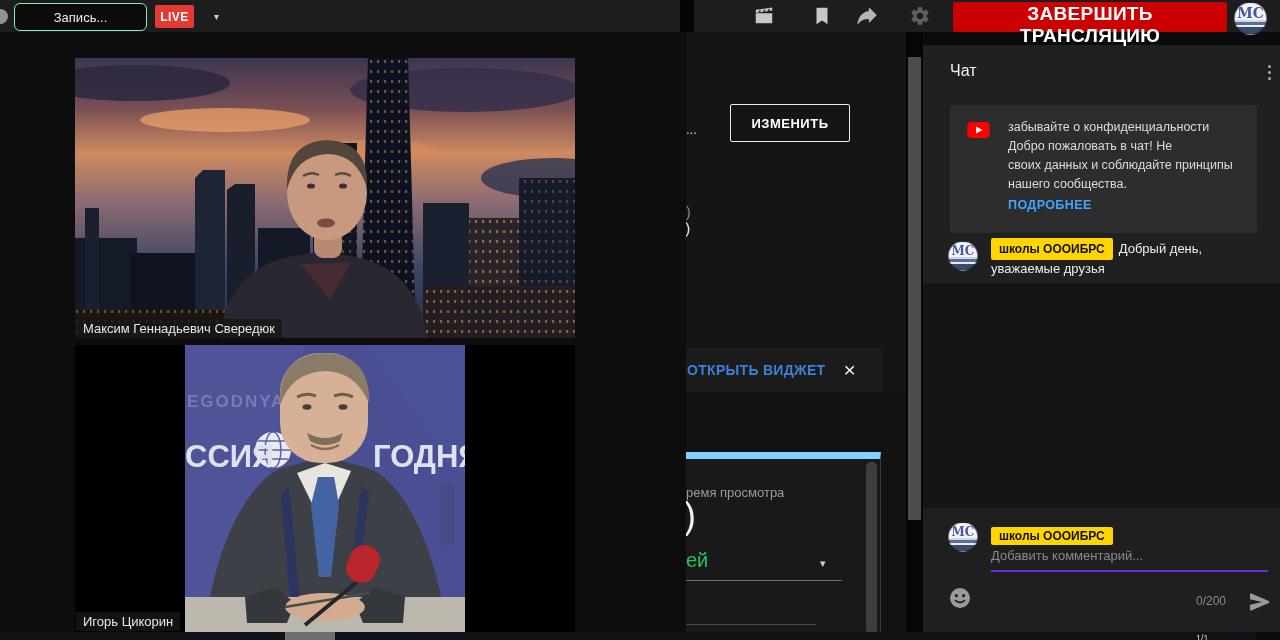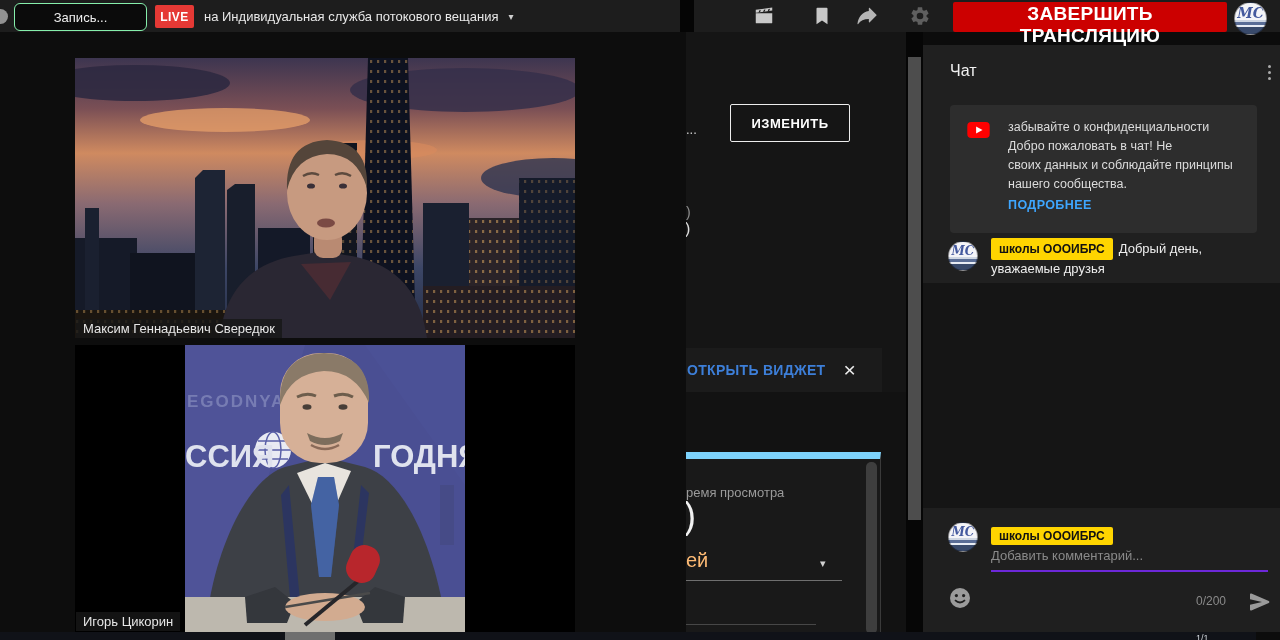"на Индивидуальная служба потокового" span { html: <span>на Индивидуальная служба потокового вещания</span> -> none }
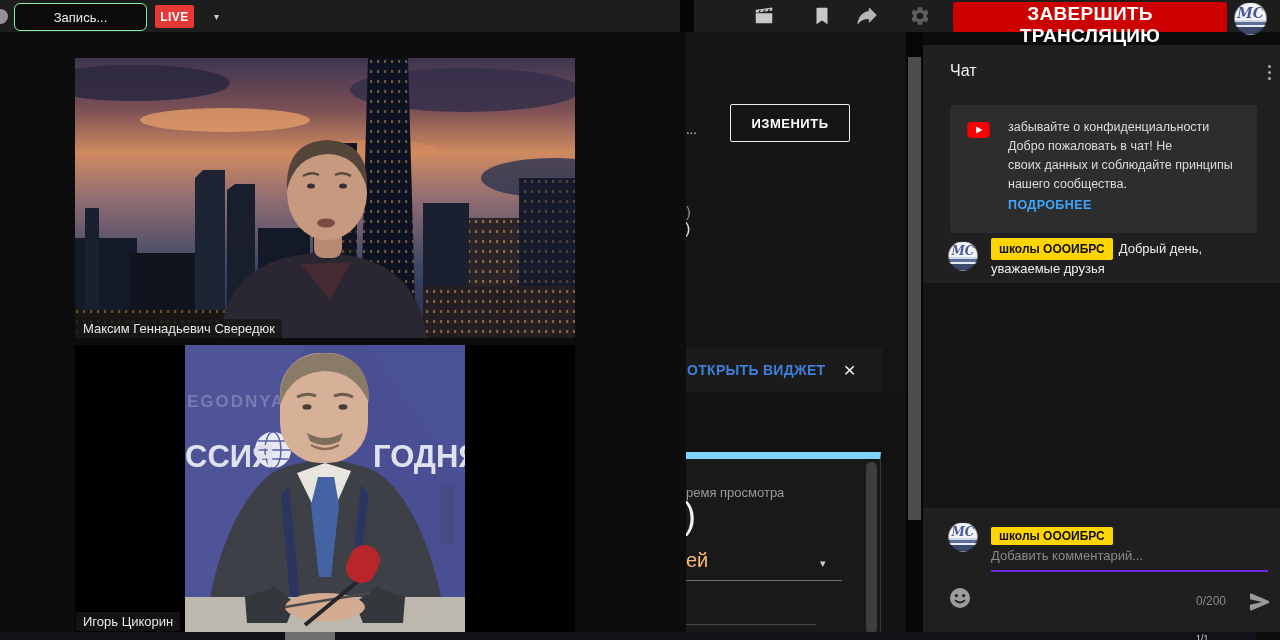"МС" .ms-avatar span { font-style: italic -> none }
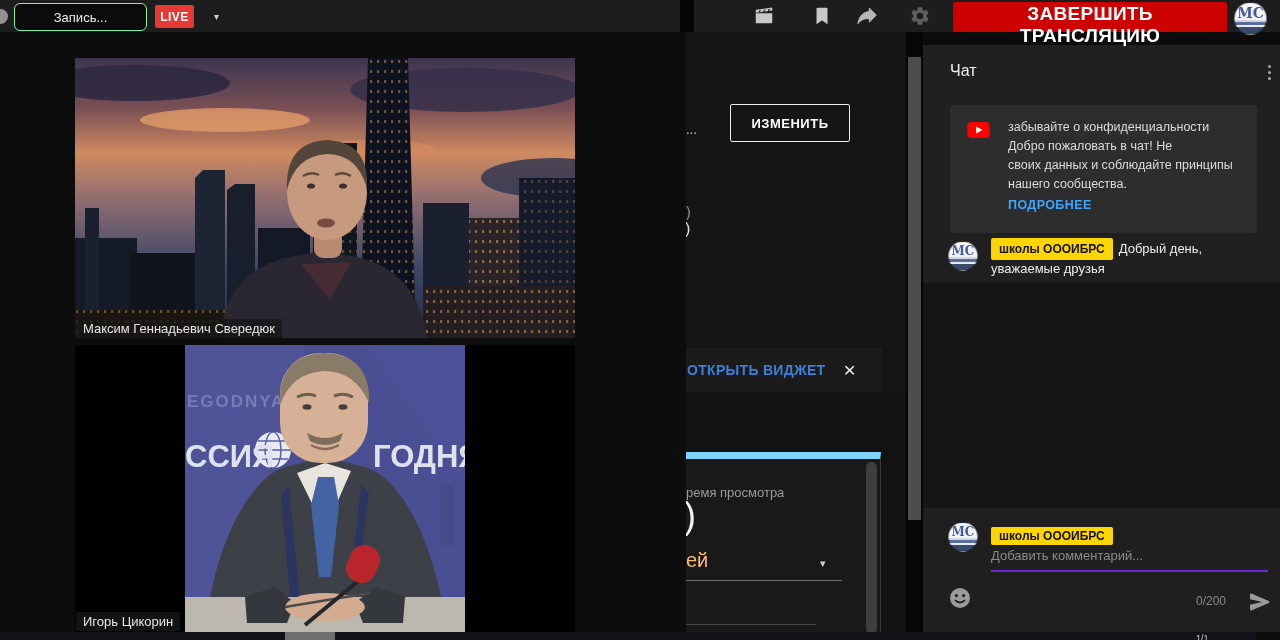"ей" .stats-dd { color: #fdba74 -> #22c55e }
